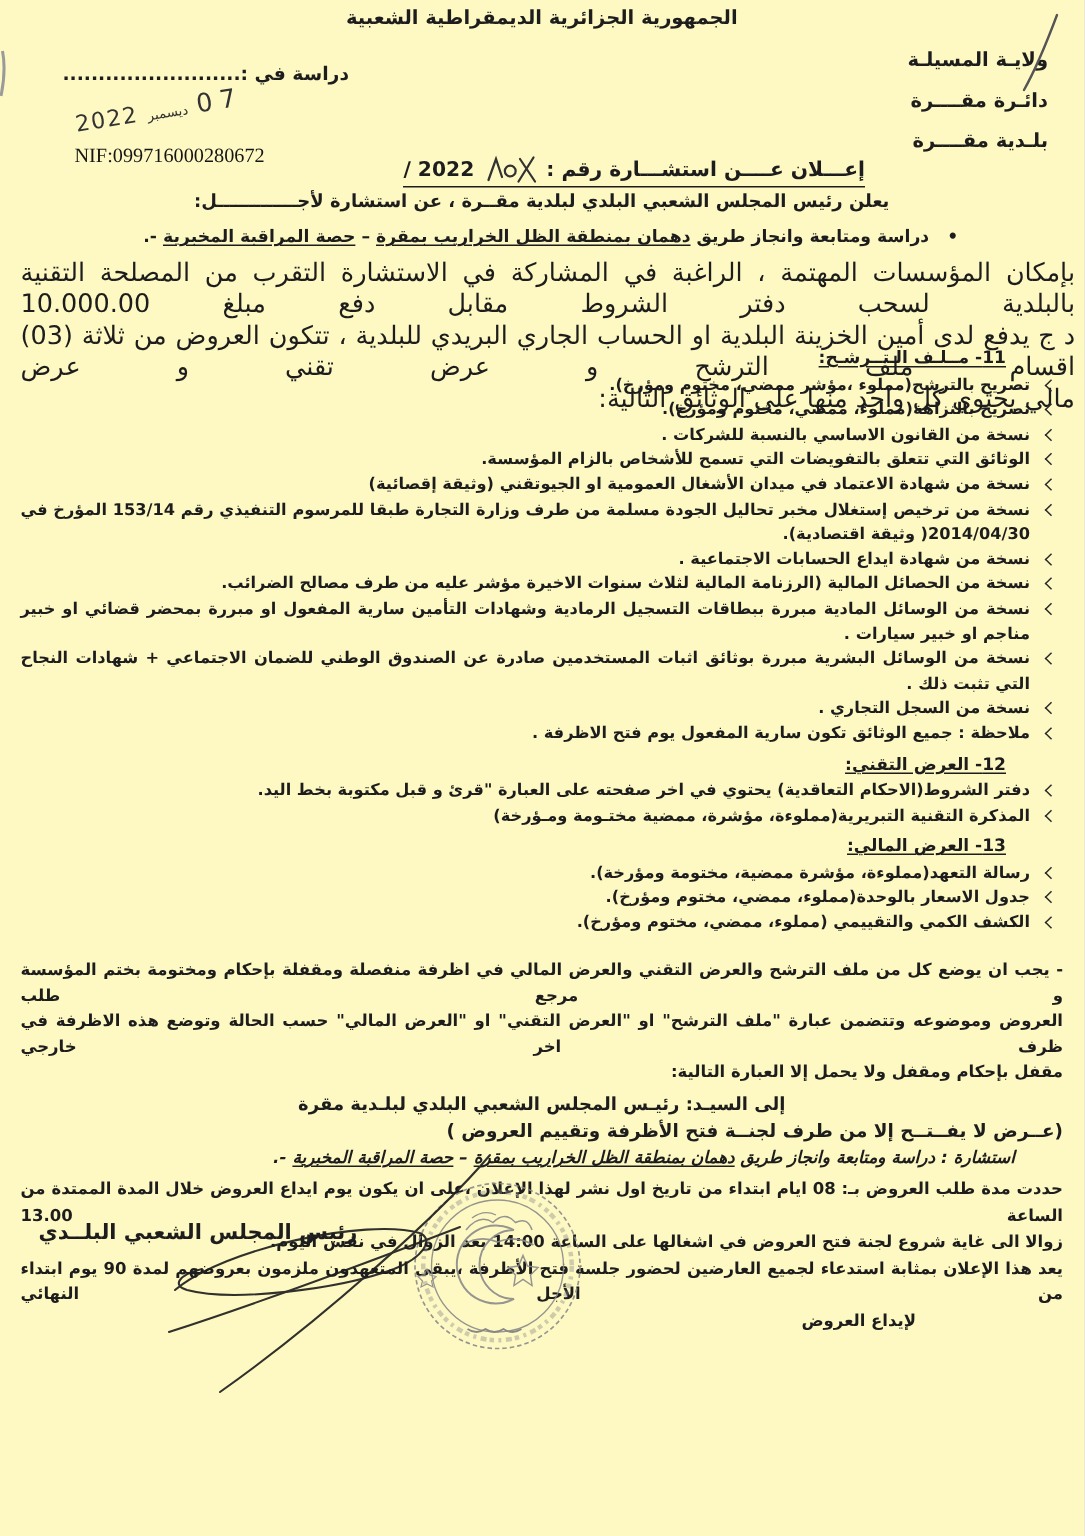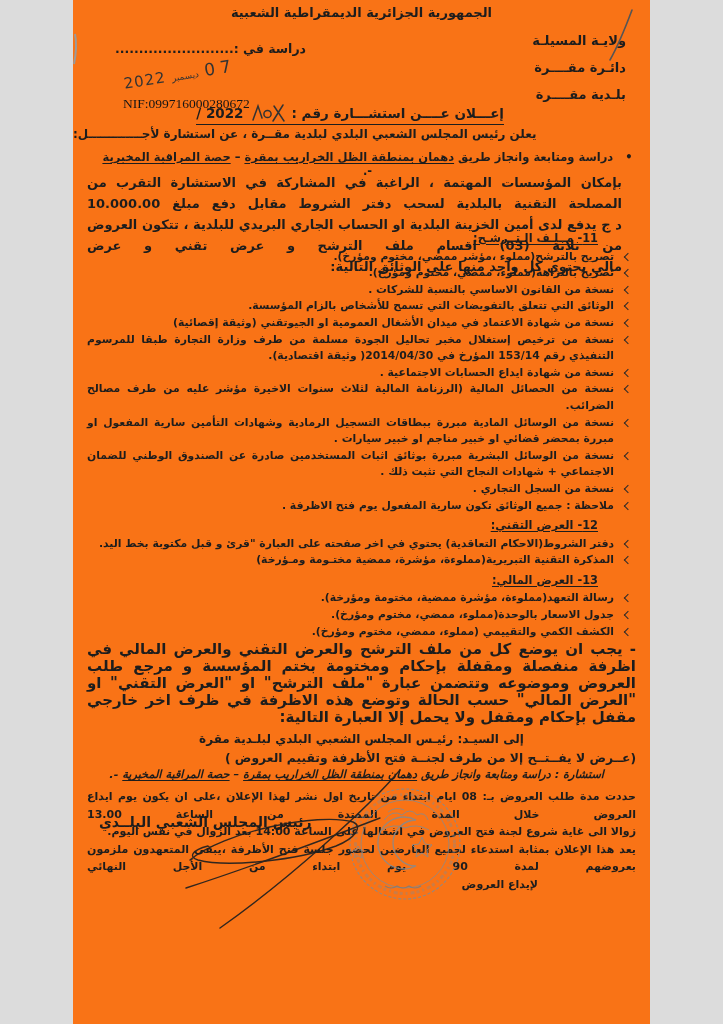"الجمهورية الجزائرية الديمقراطية الشعبية" .page { background: #f97316 -> #fef9c3; width: 577px -> 723px }
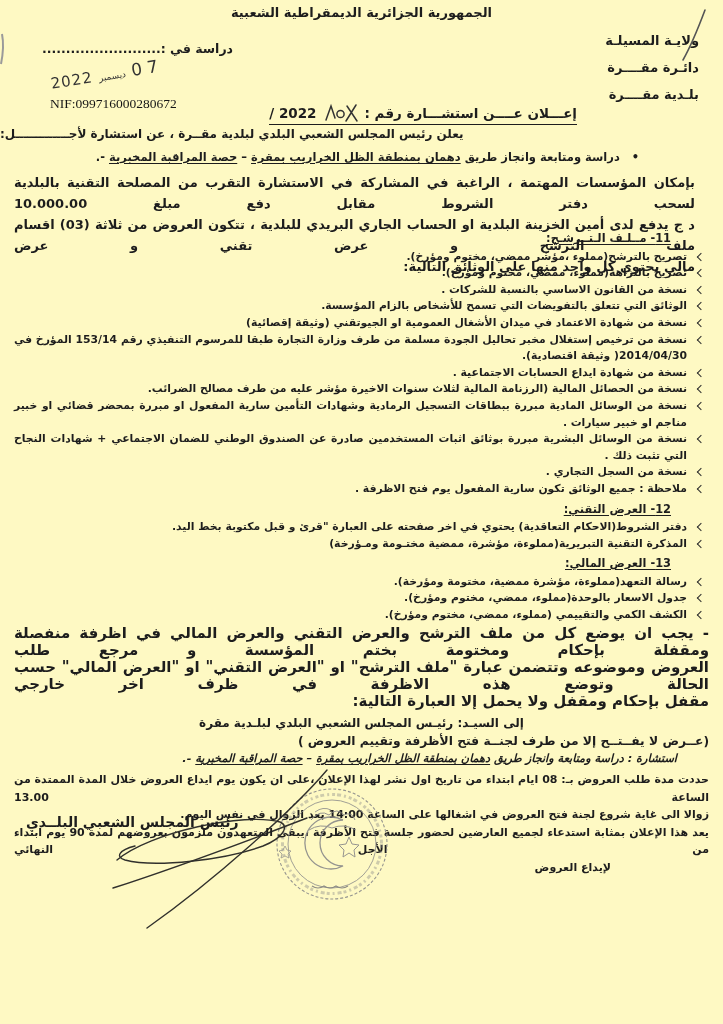"يعلن رئيس المجلس الشعبي البلدي" .announce { text-align: left -> center }
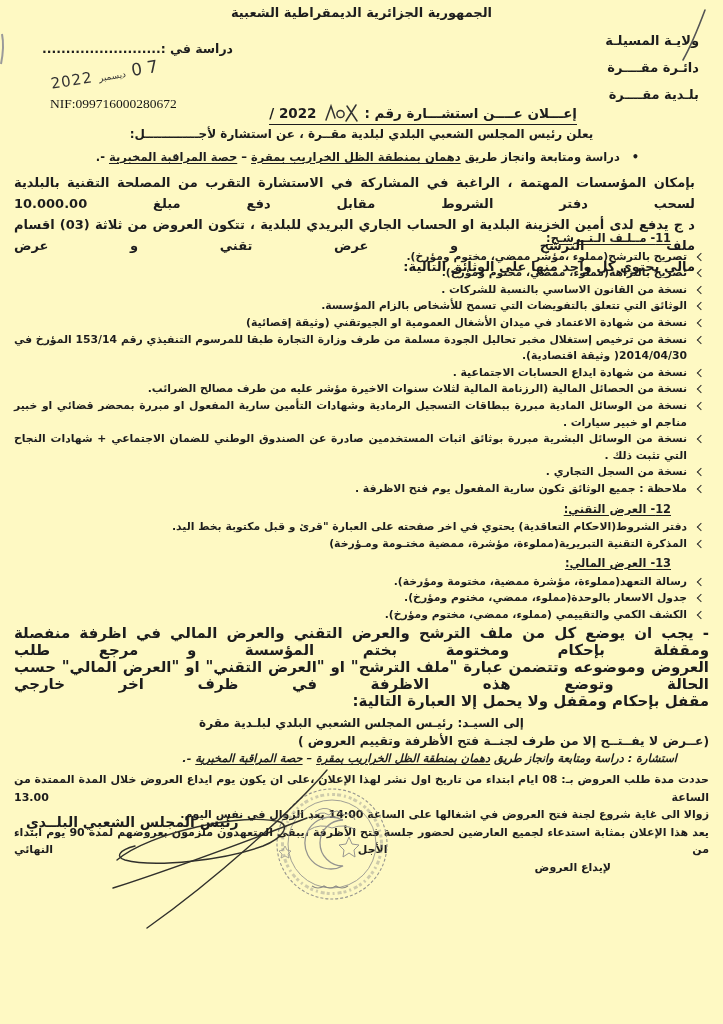"بإمكان المؤسسات المهتمة ، الراغبة" .intro { font-size: 13px -> 17px; font-weight: bold -> normal; right: 28px -> 6px }
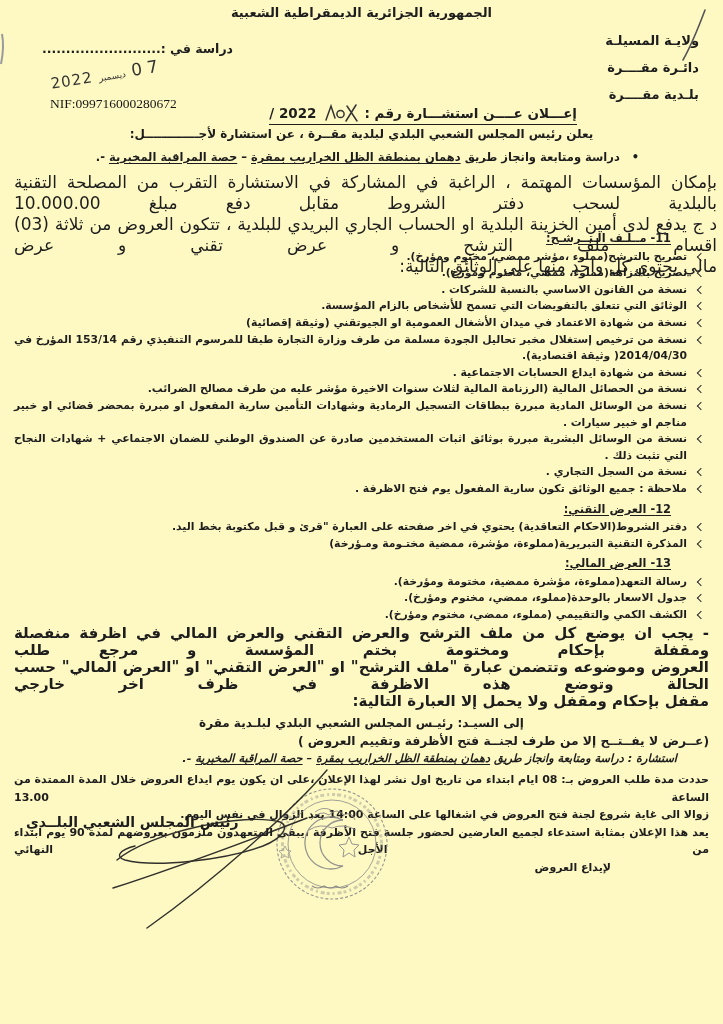"- يجب ان يوضع كل" .env { font-size: 15px -> 11px; margin-top: 1px -> 14px }
